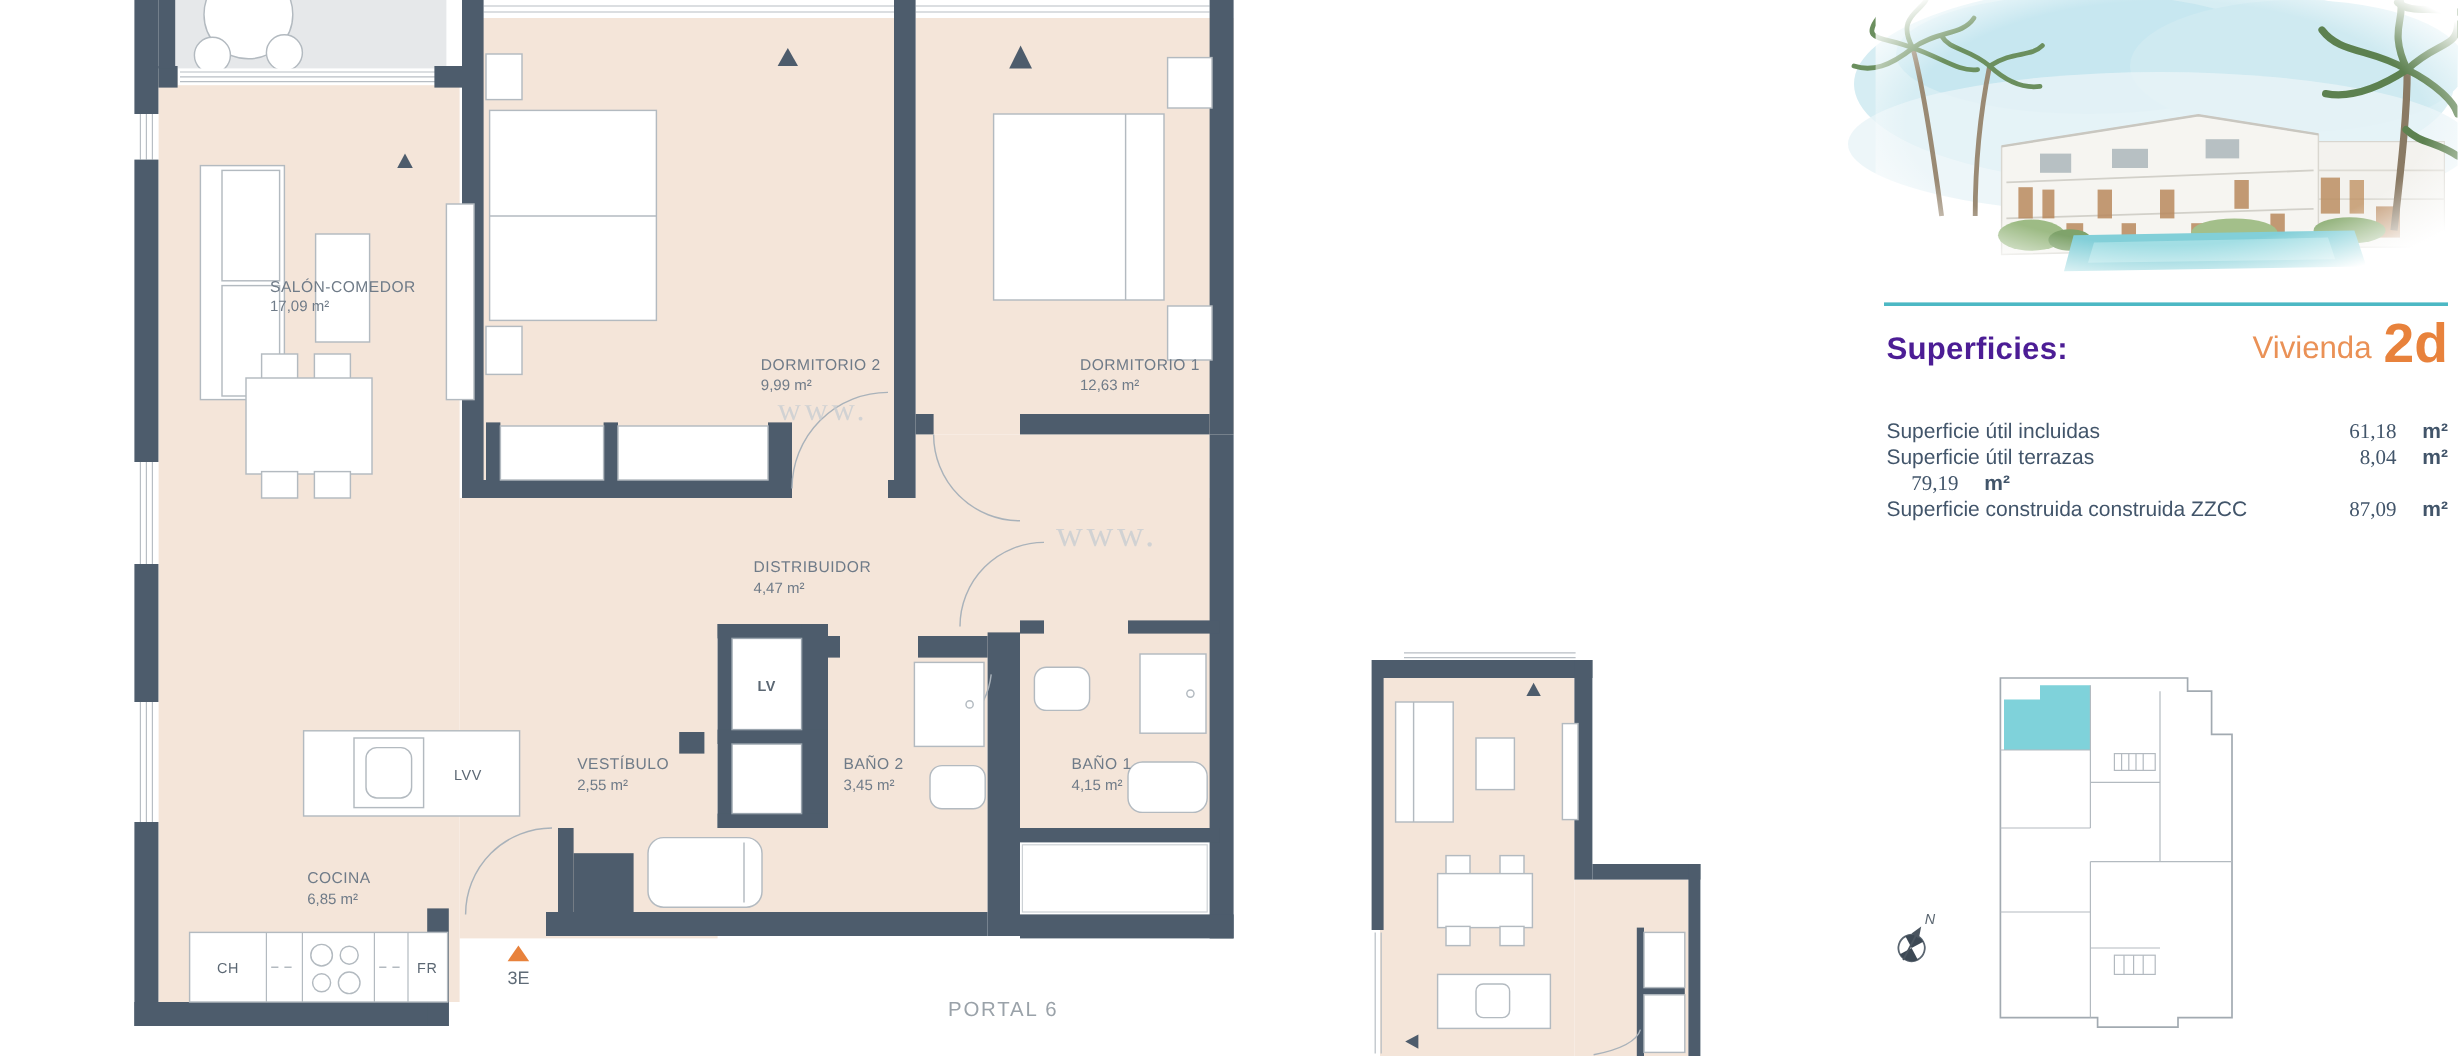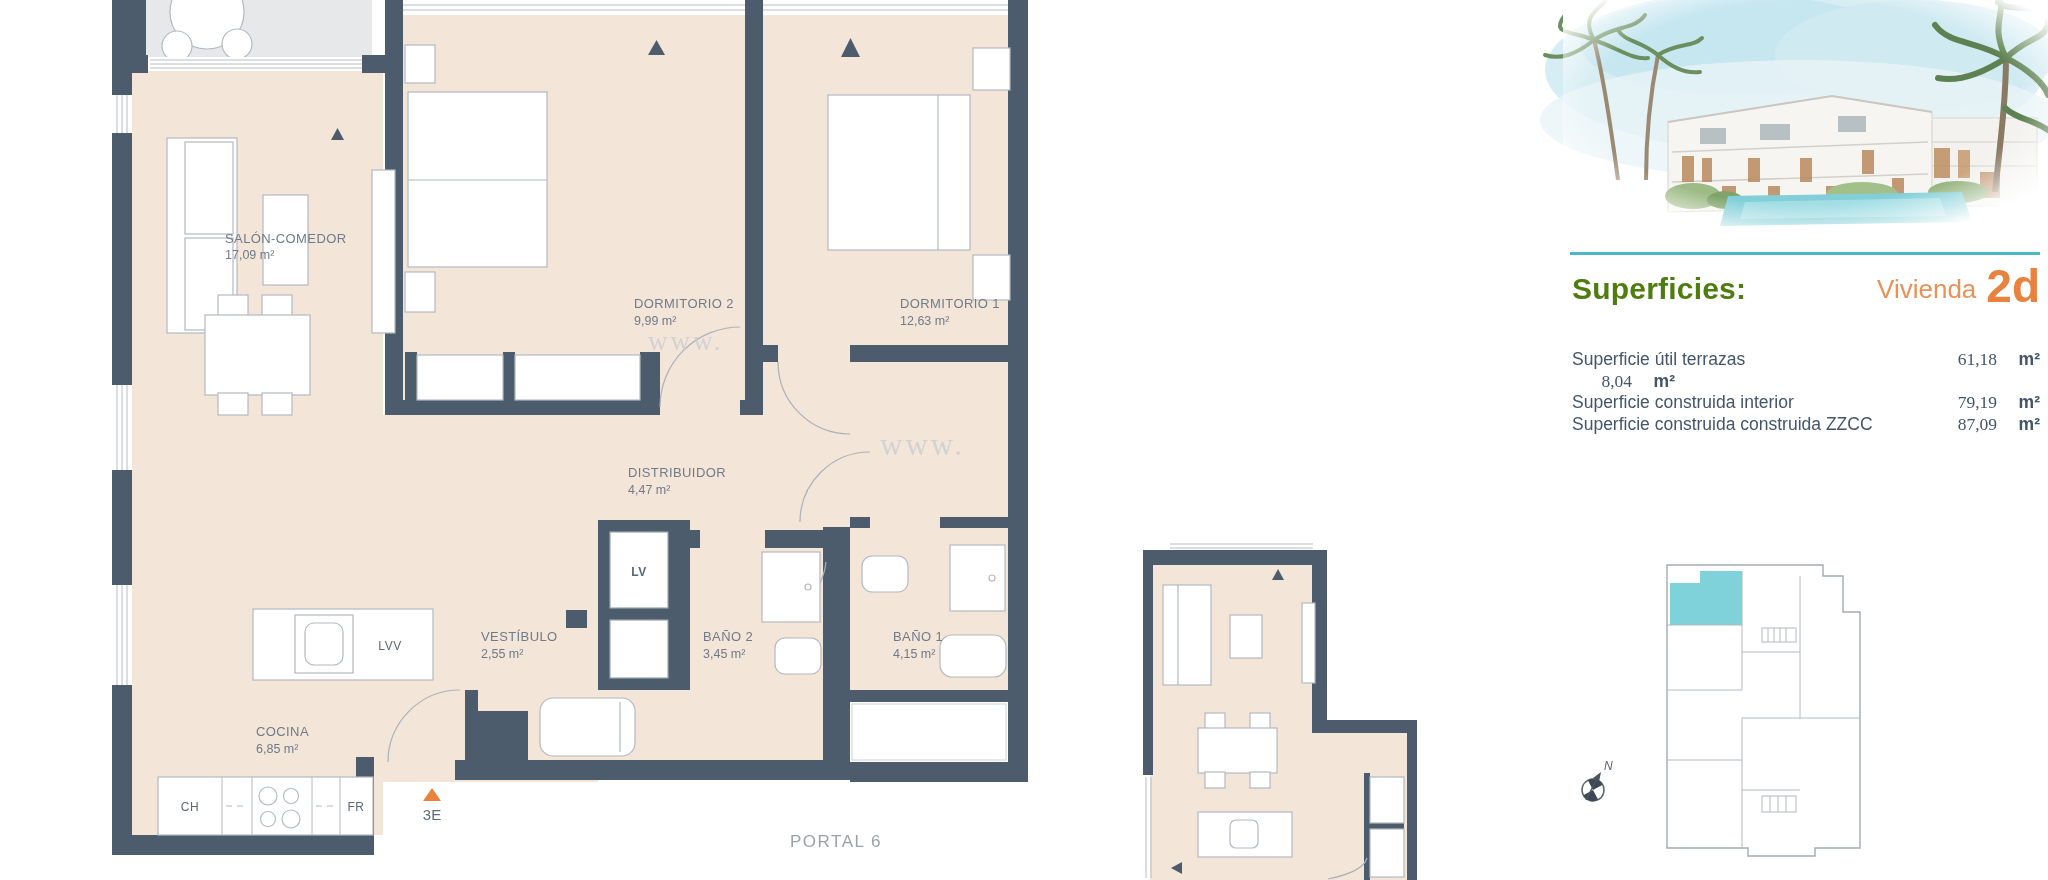"Superficies:" .superficies { color: #4d7c0f -> #4c1d95; font-size: 30px -> 26px }
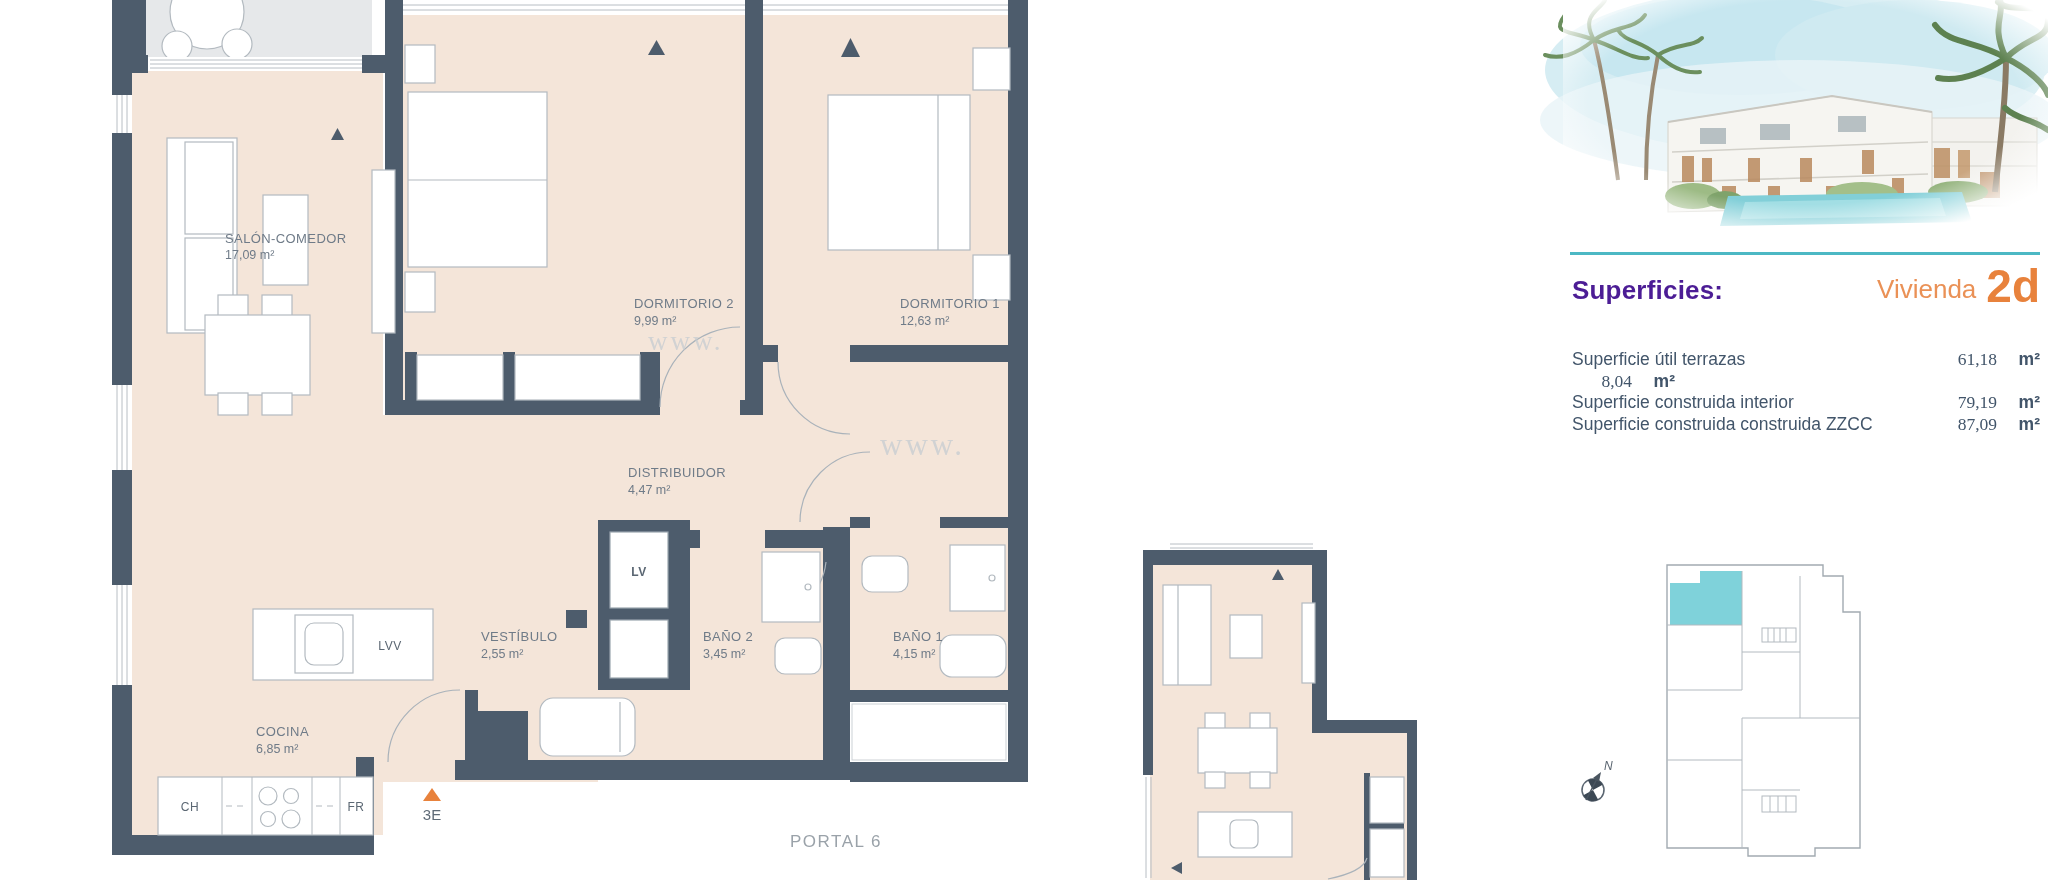"Superficie útil terrazas" span.lbl { text: terrazas -> incluidas }
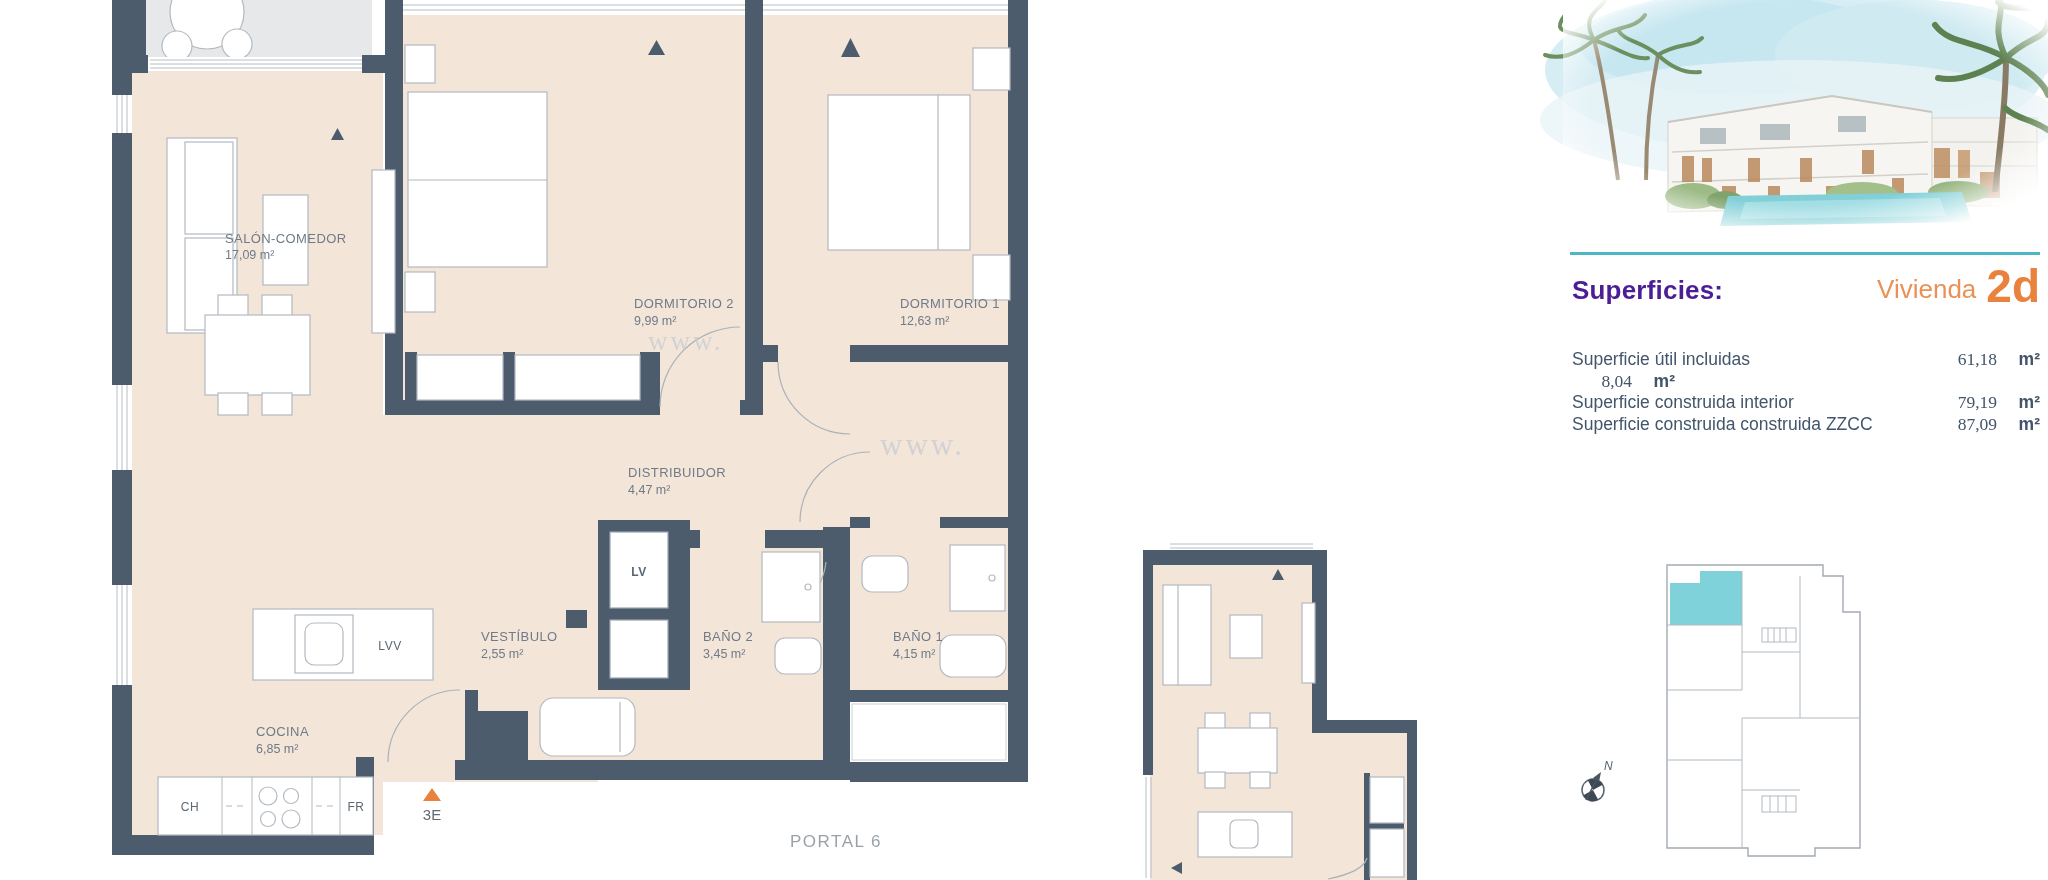"Superficie útil terrazas" span.lbl { html: none -> <span>Superficie útil terrazas</span> }
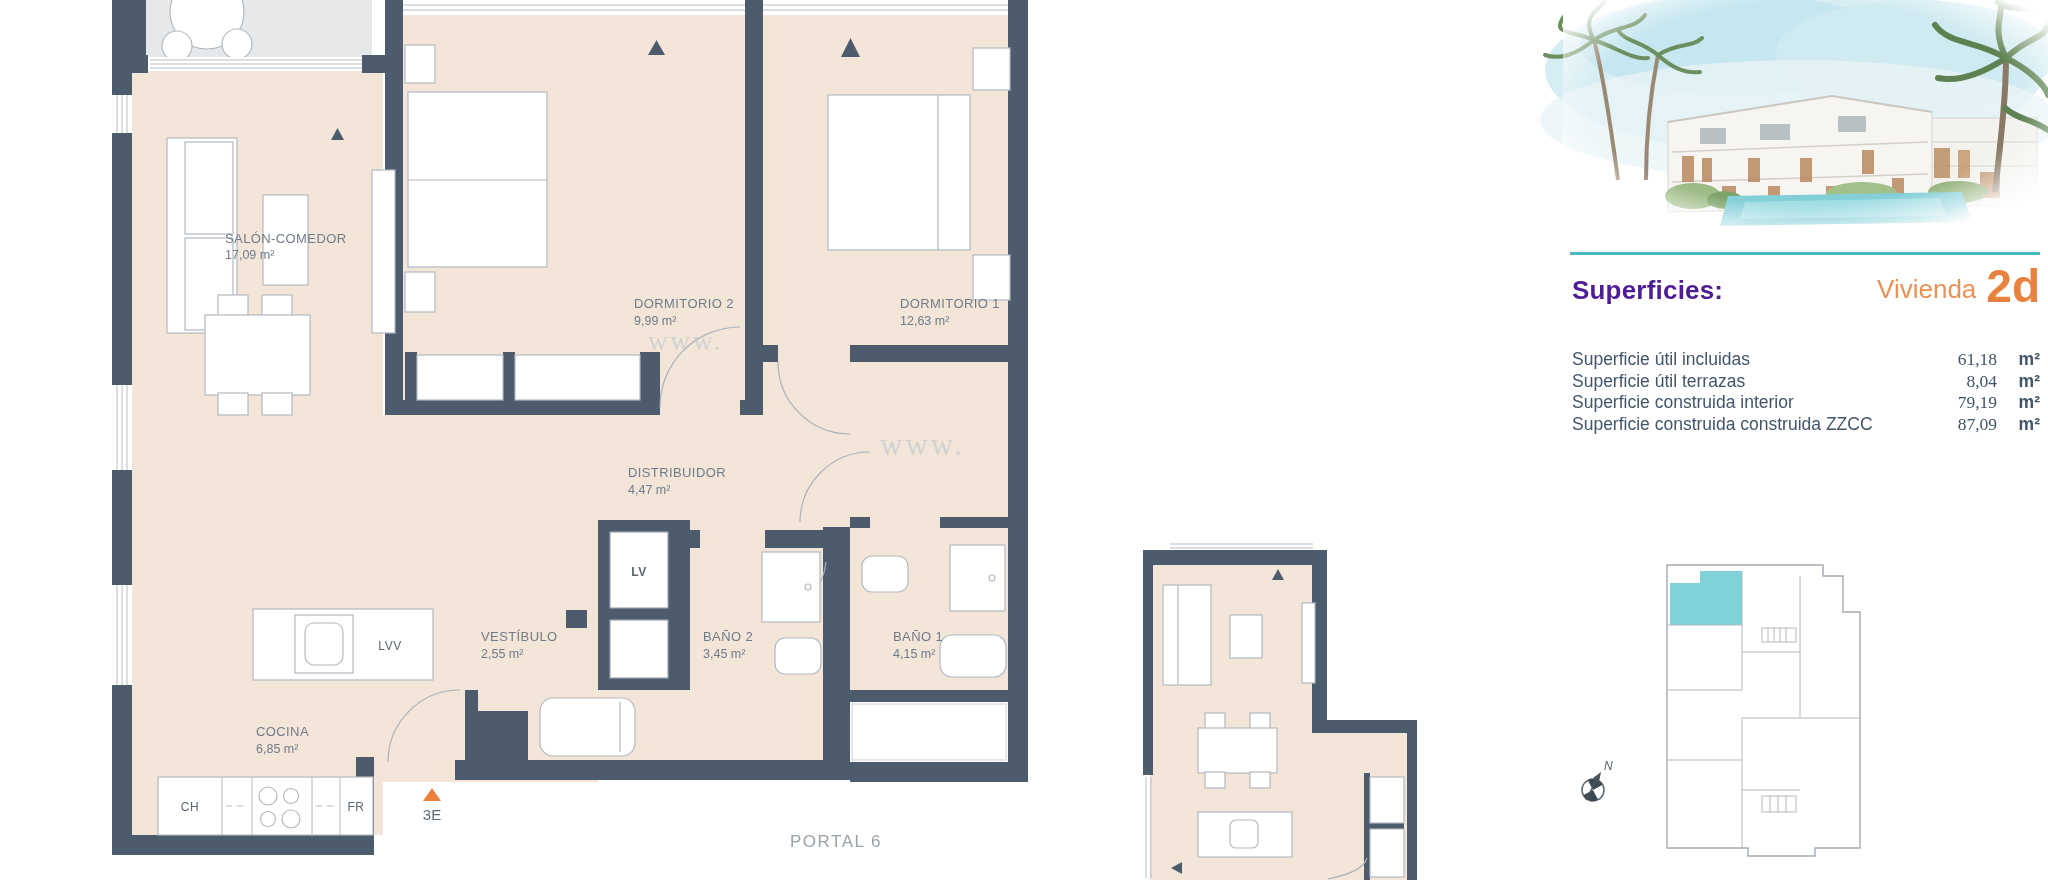"Superficie construida interior" span.lbl { html: <span>Superficie construida interior</span> -> none }
